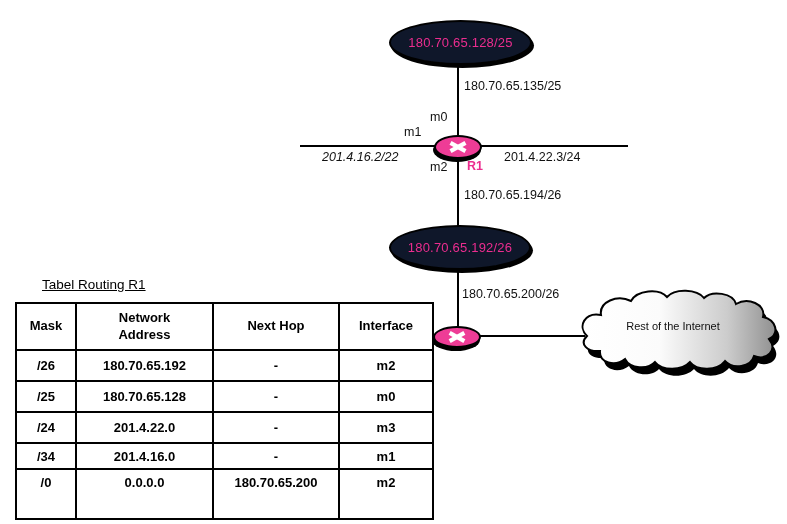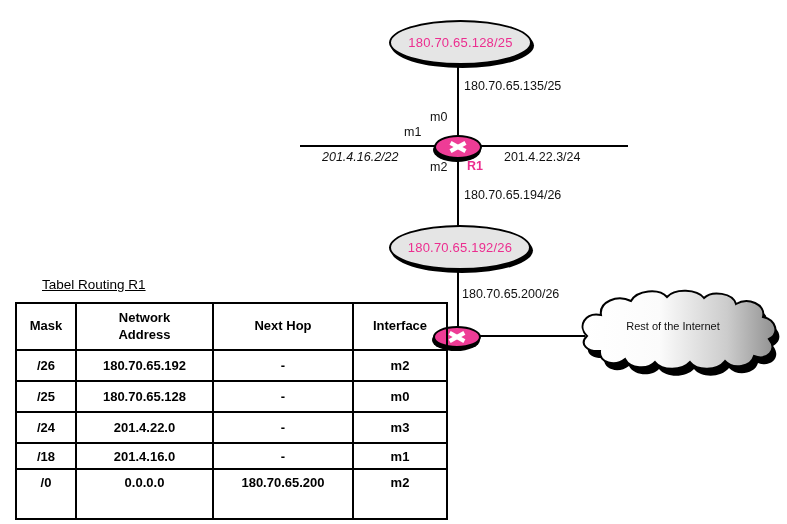"180.70.65.128/25" .net { background: #e5e5e5 -> #0f172a }
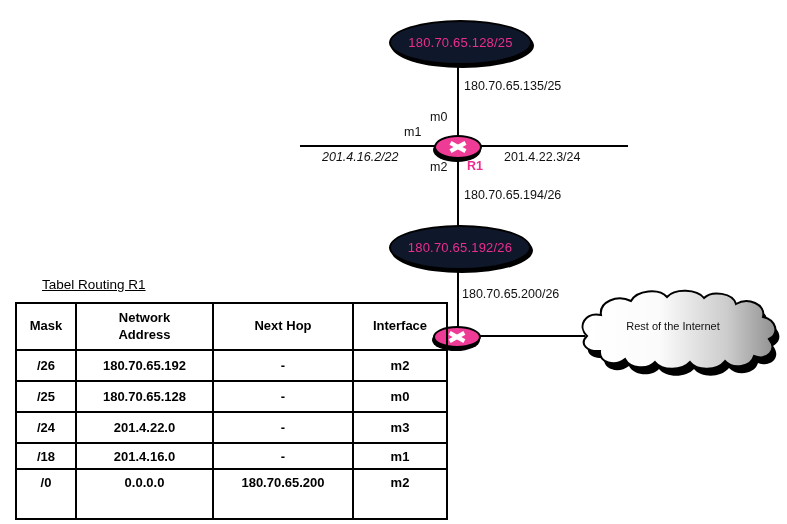"Next Hop" table.rt .c2 { width: 140px -> 126px }
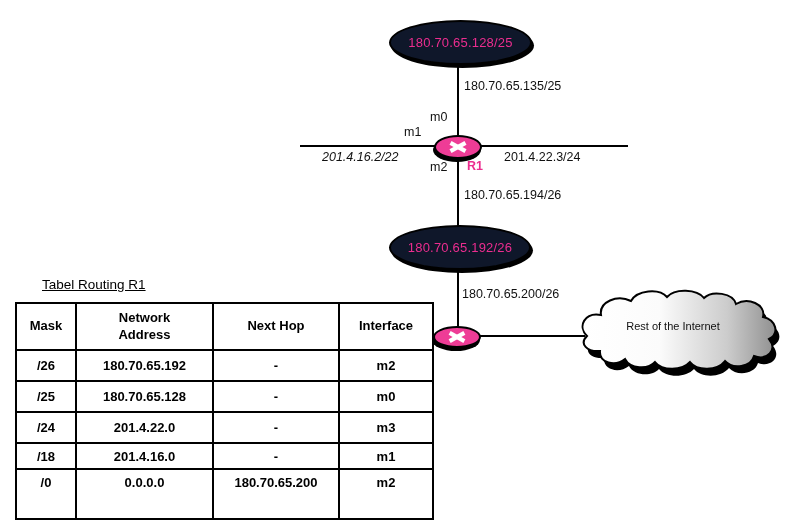"/18" td { text: /18 -> /34 }
